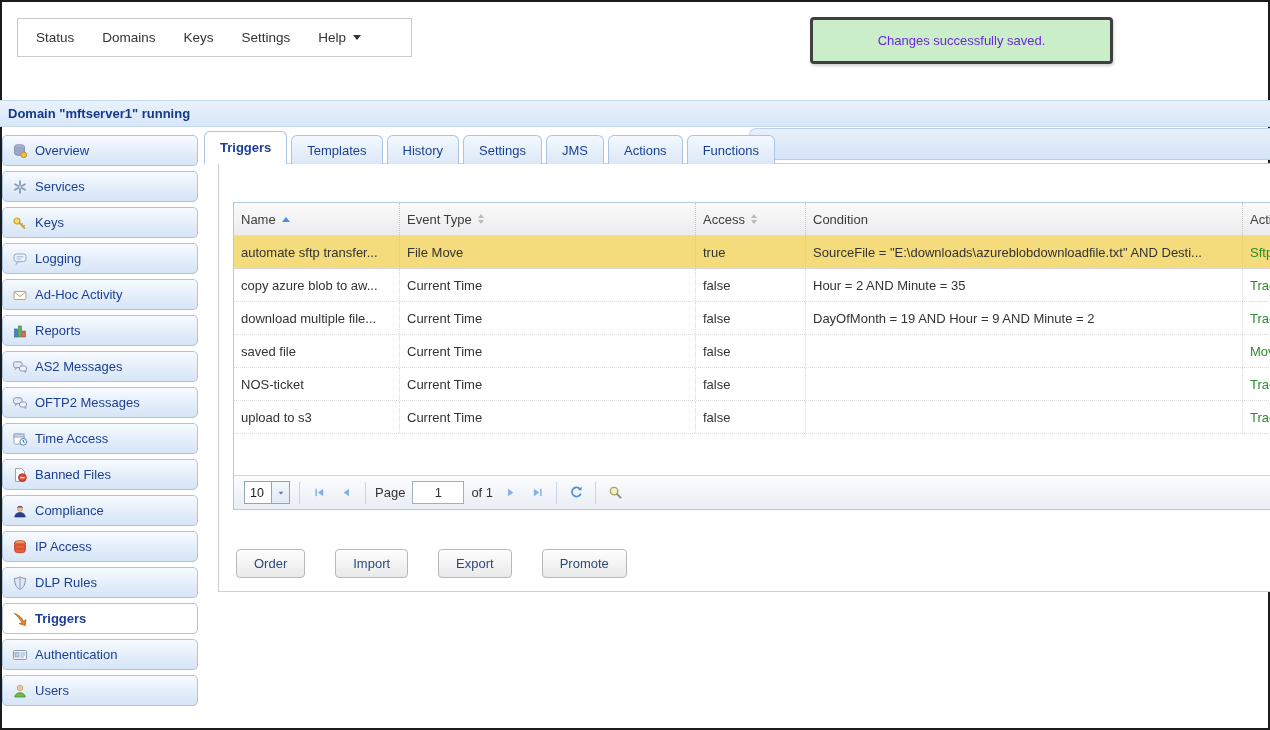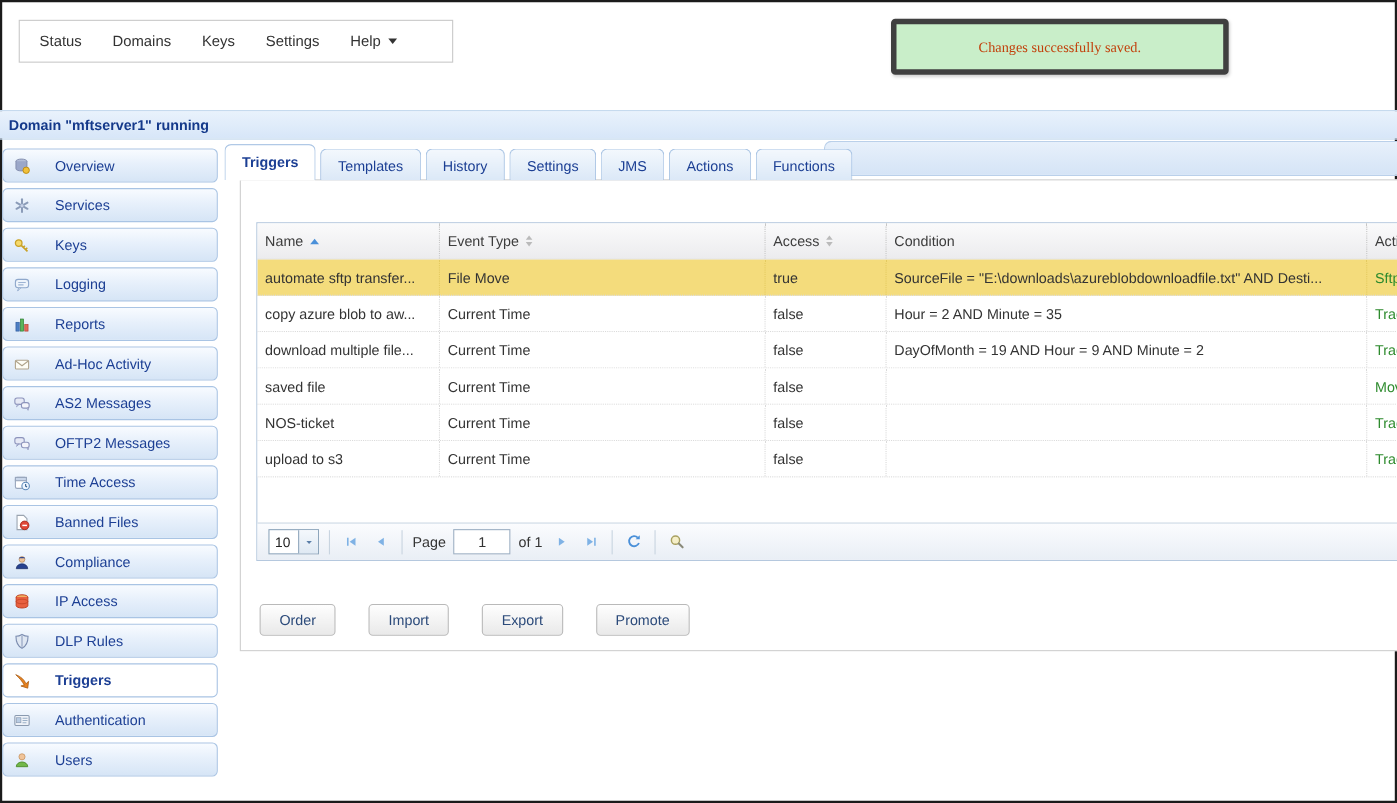"Changes successfully saved." .alert { border: 5px solid #404040 -> 3px solid #404040; color: #c2410c -> #6d28d9; font-family: Liberation Serif, serif -> none }
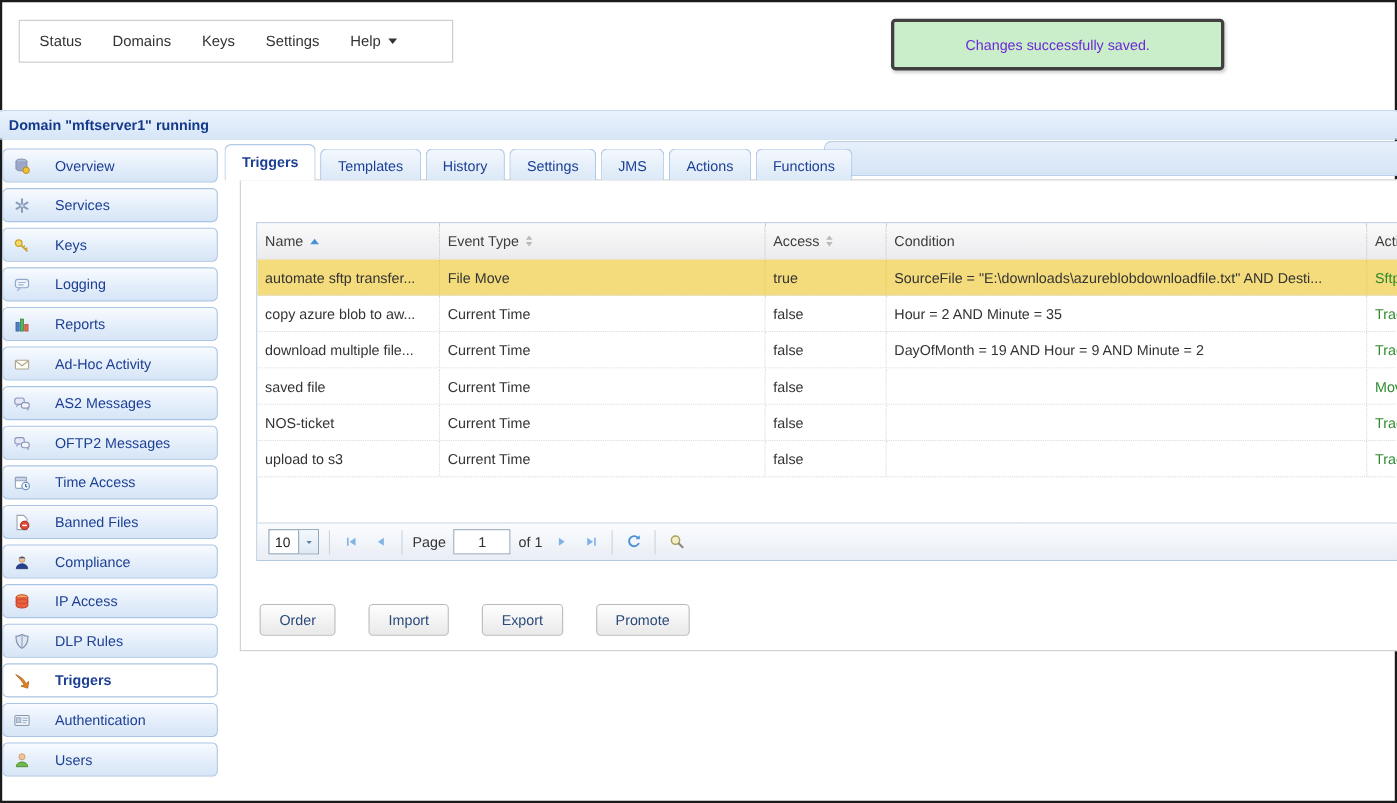"Overview" .side-item { gap: 22px -> 7px }
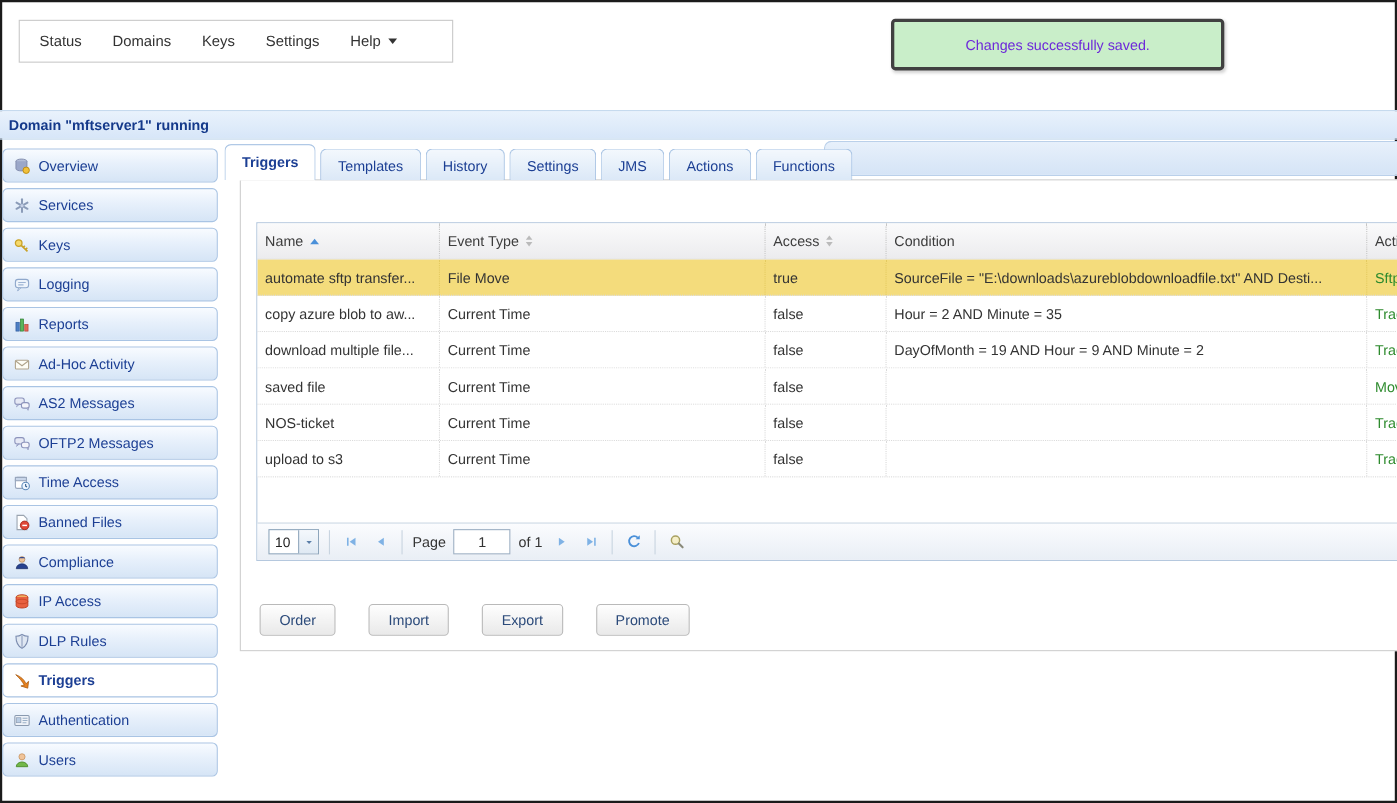"Reports" div.side-item { order: before "Ad-Hoc Activity" -> after "Ad-Hoc Activity" }
